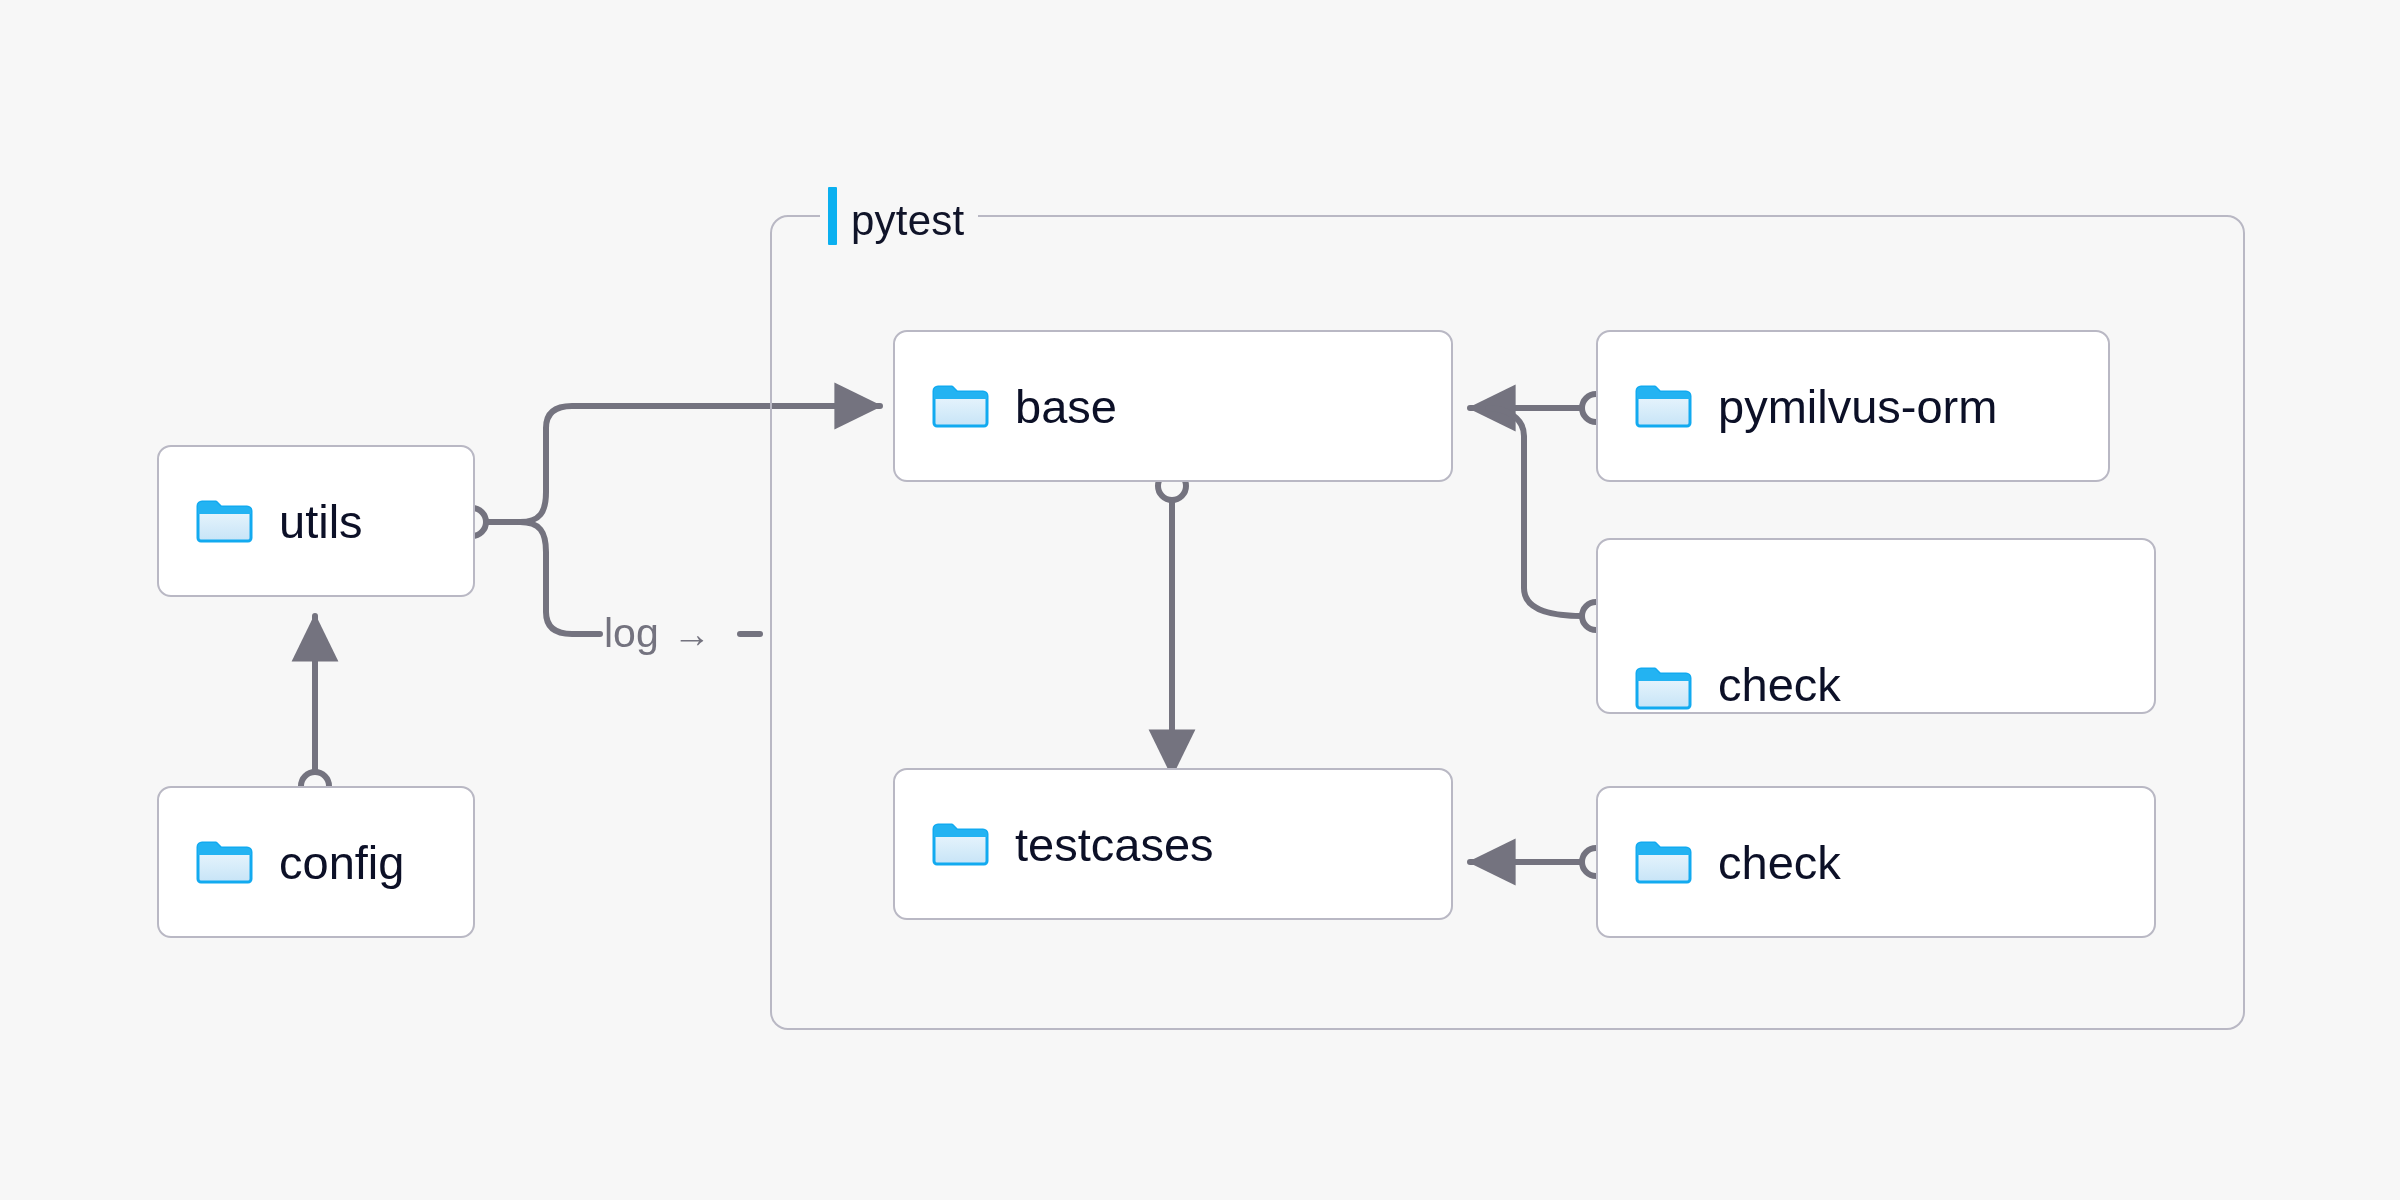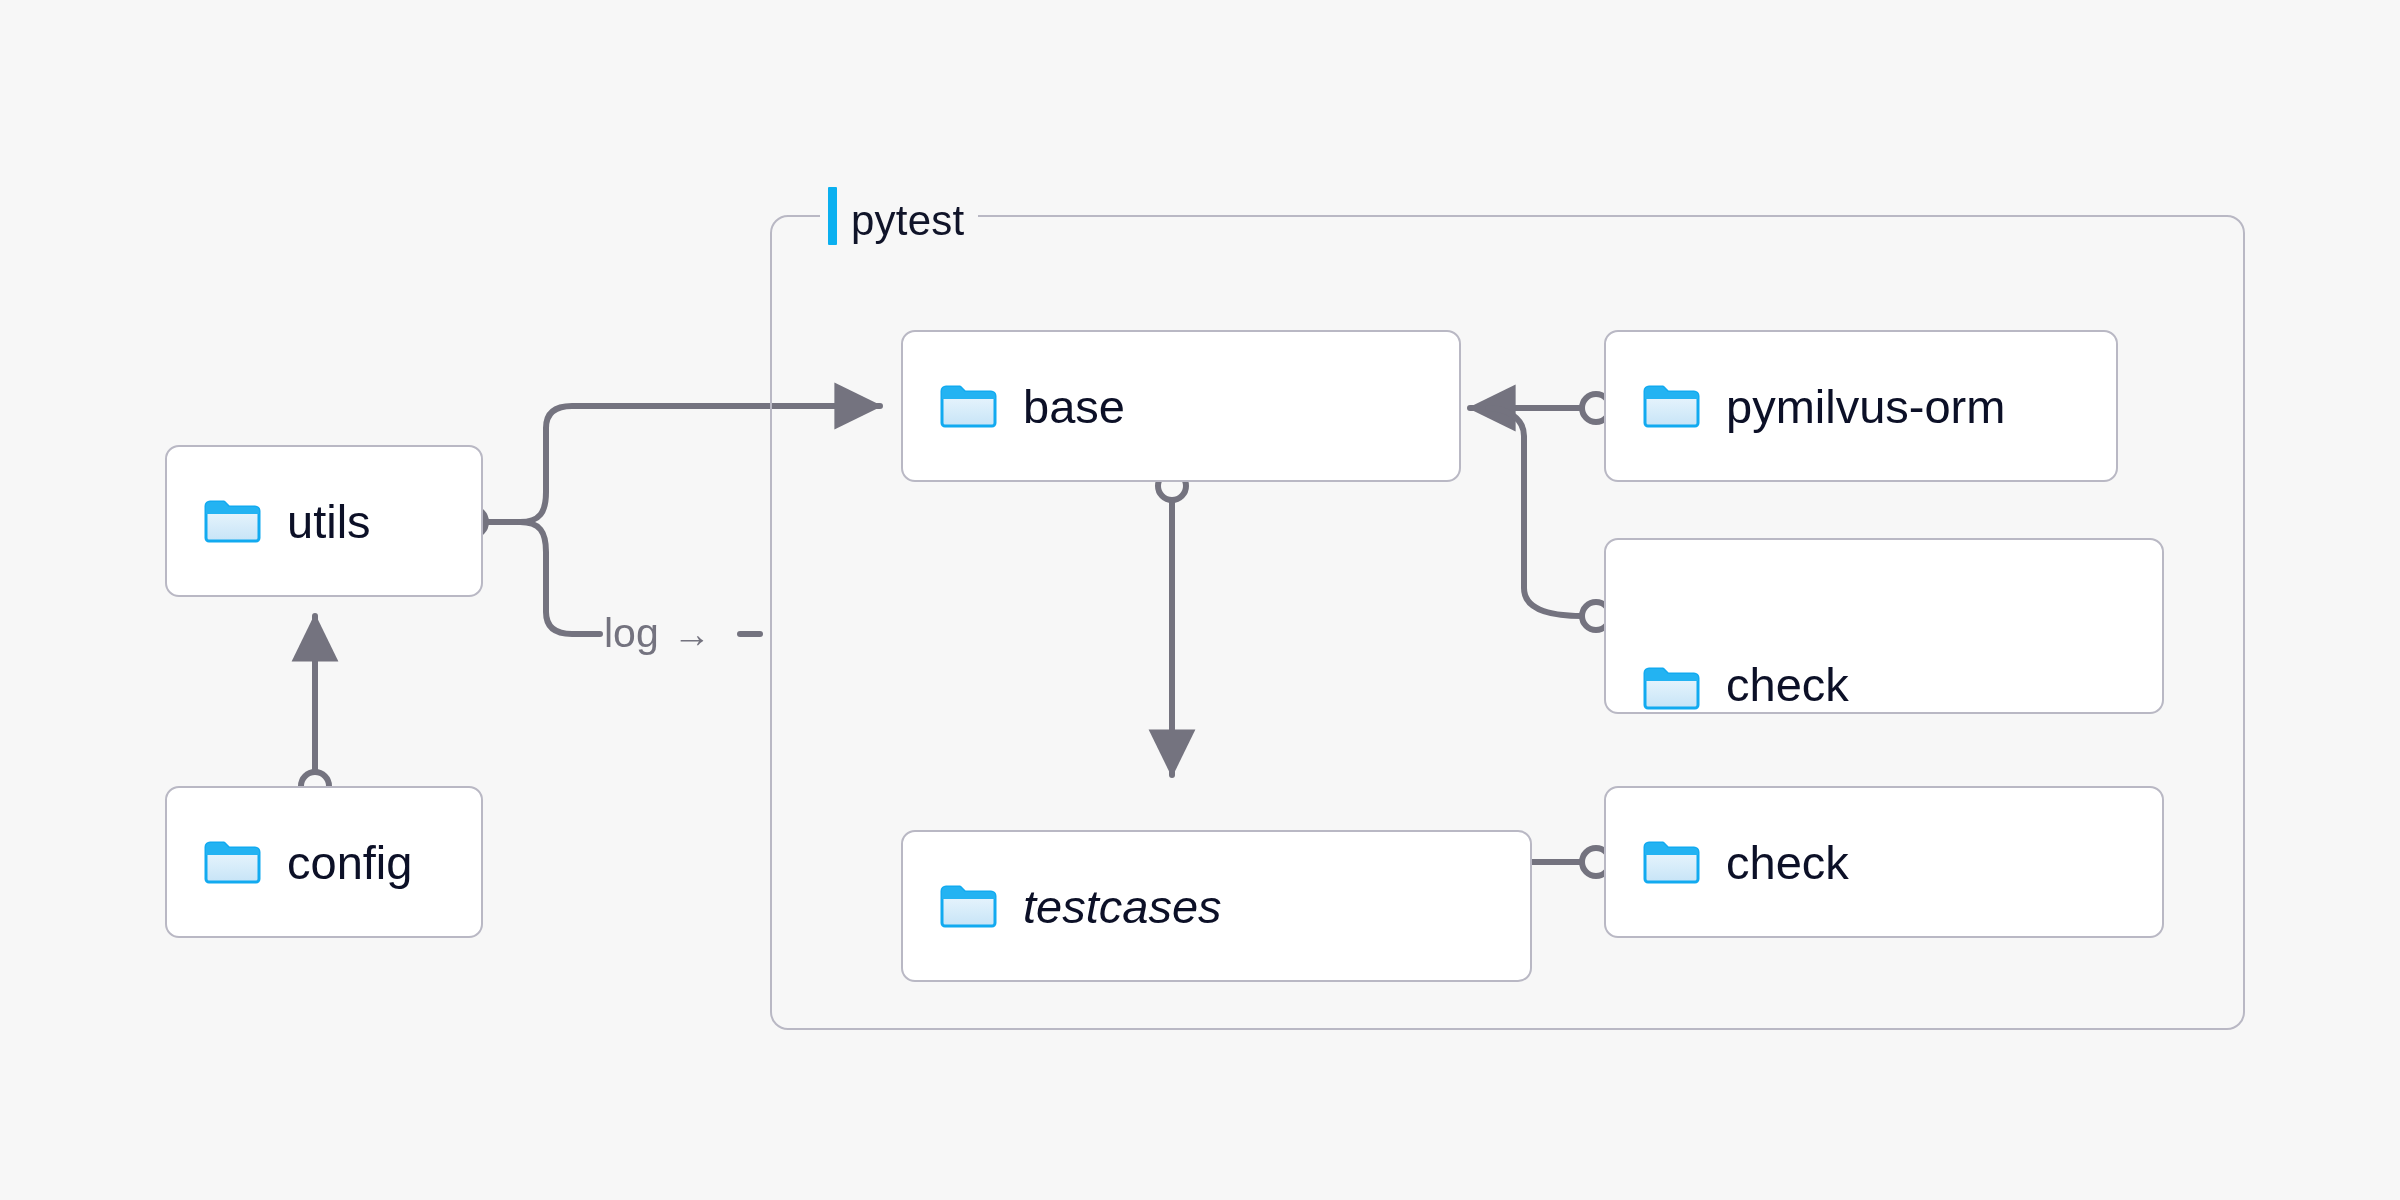"base" .node { margin-left: 8px -> none }
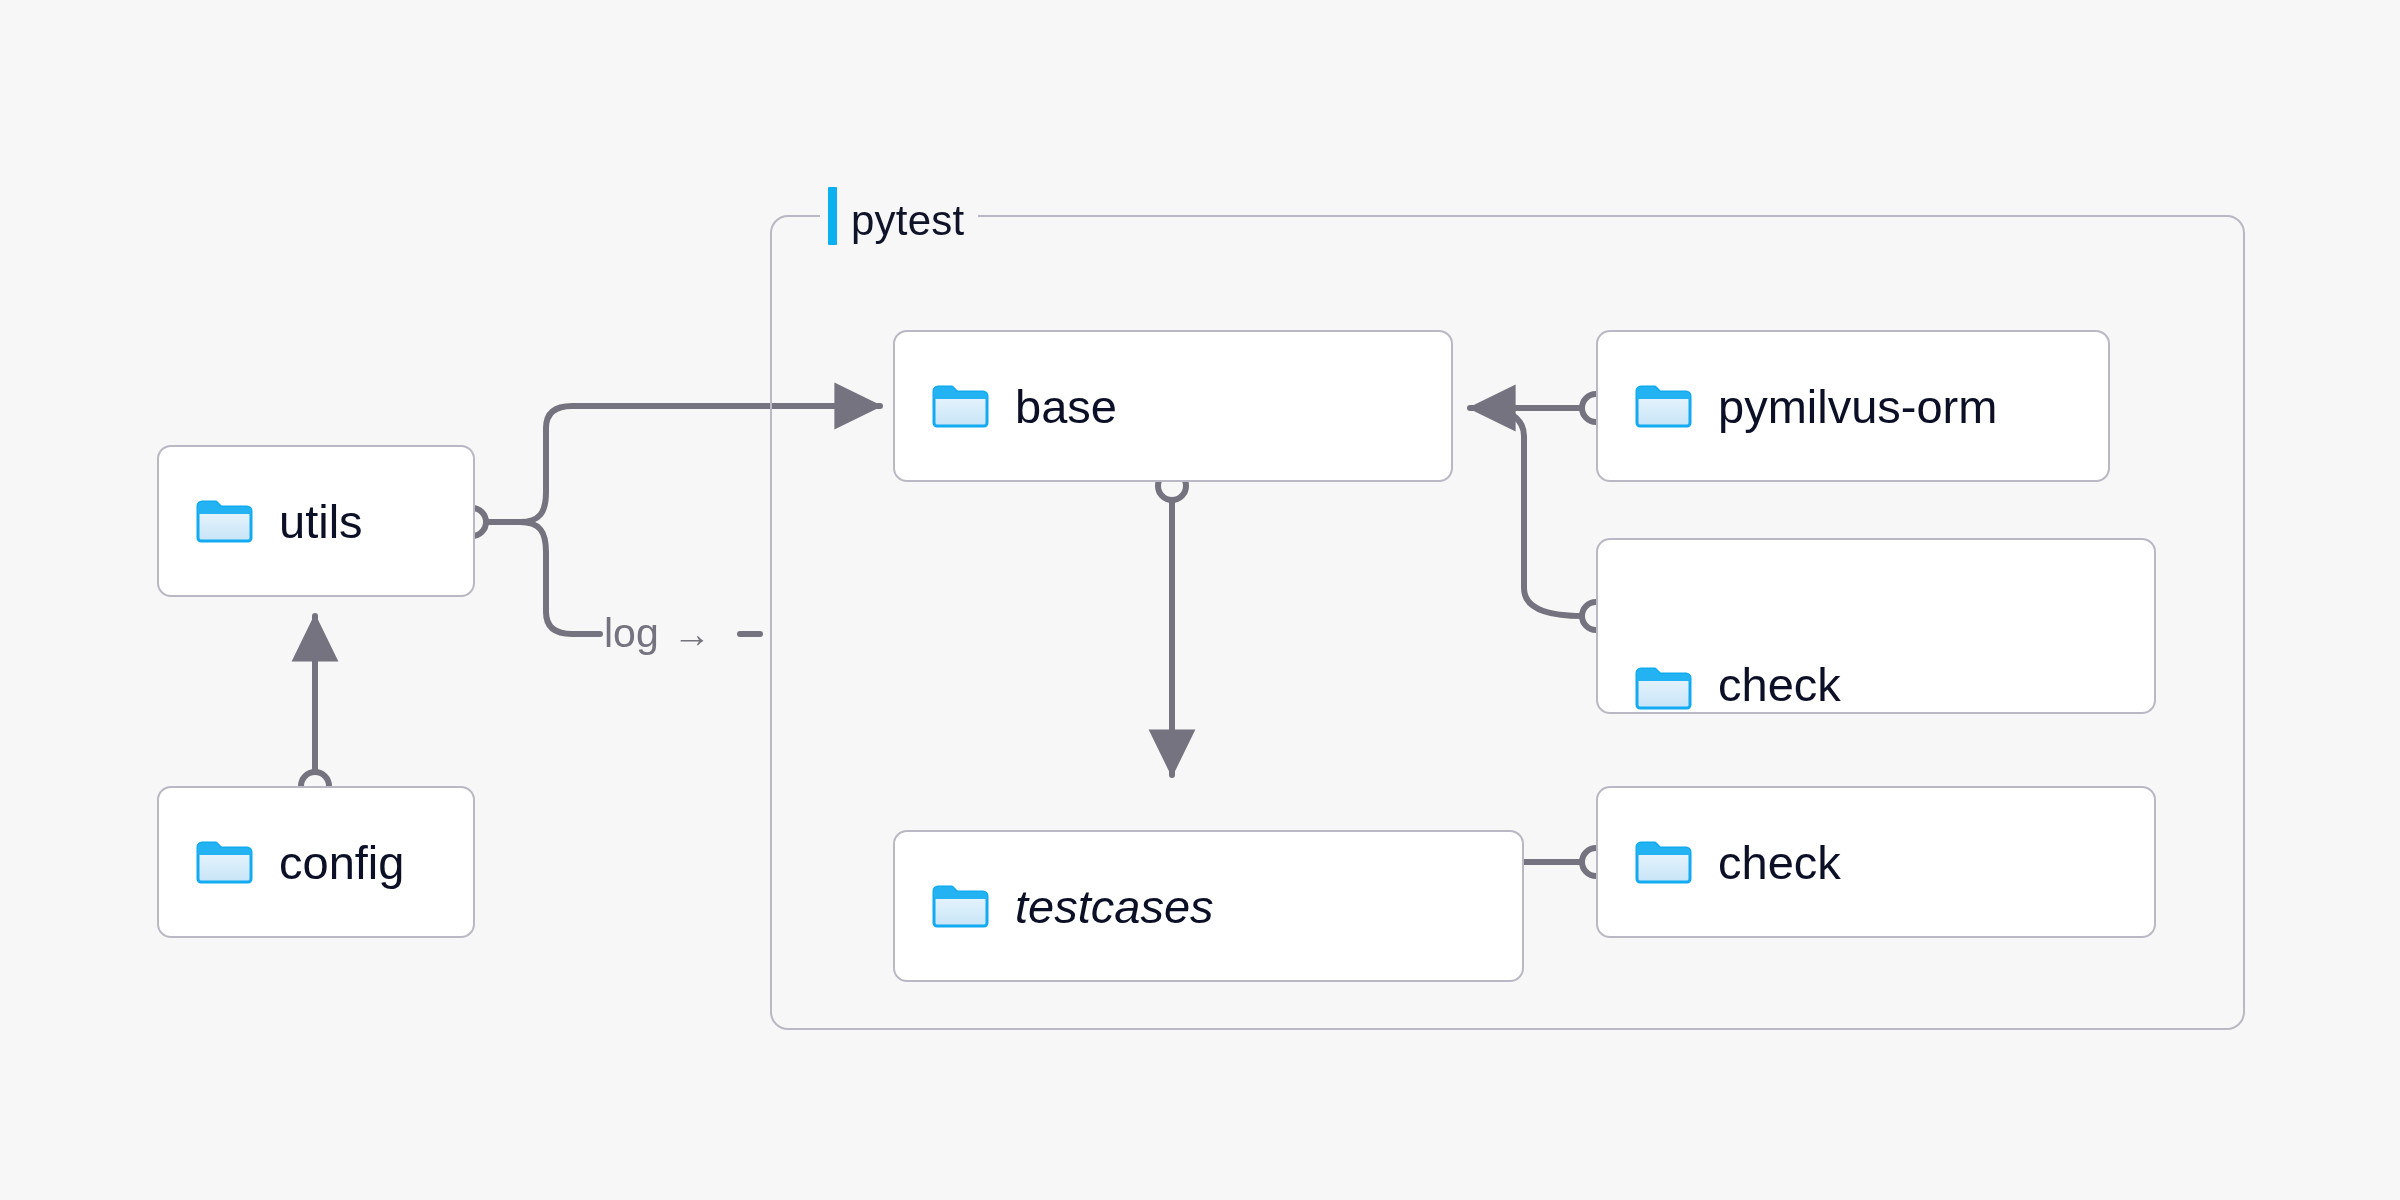"testcases" div.node { font-style: italic -> none; top: 830px -> 768px; width: 631px -> 560px }
